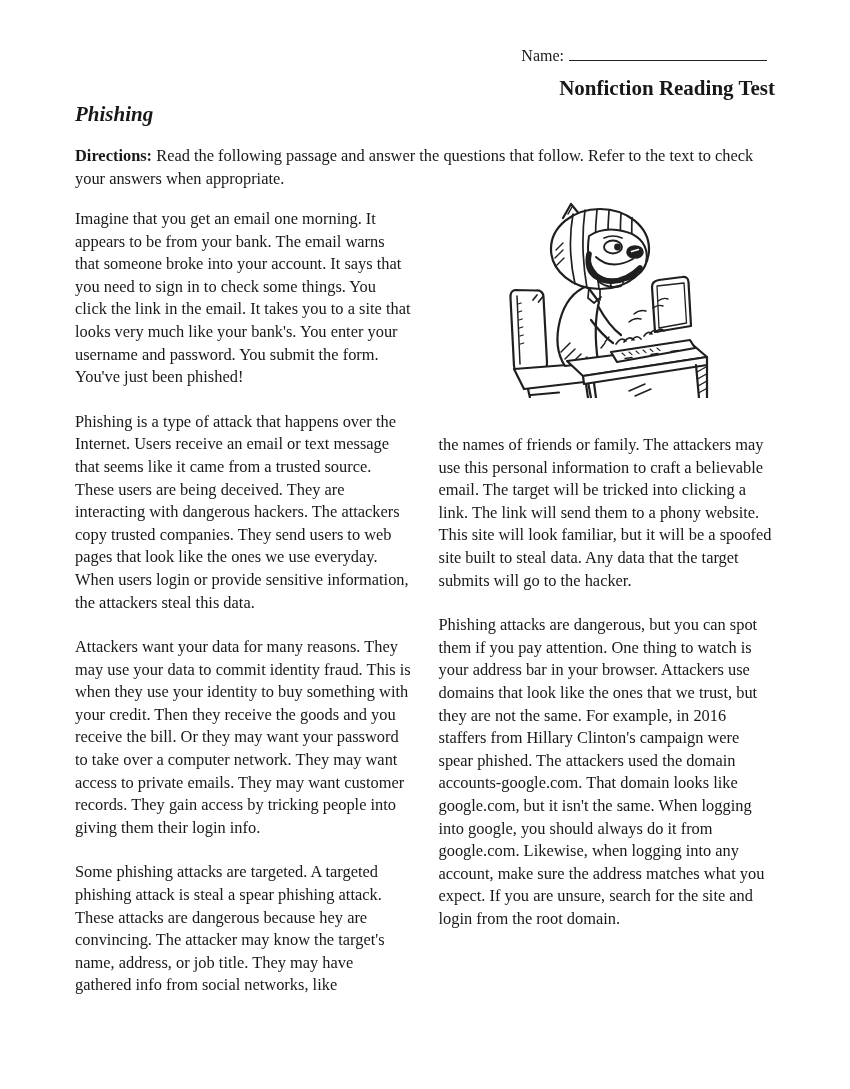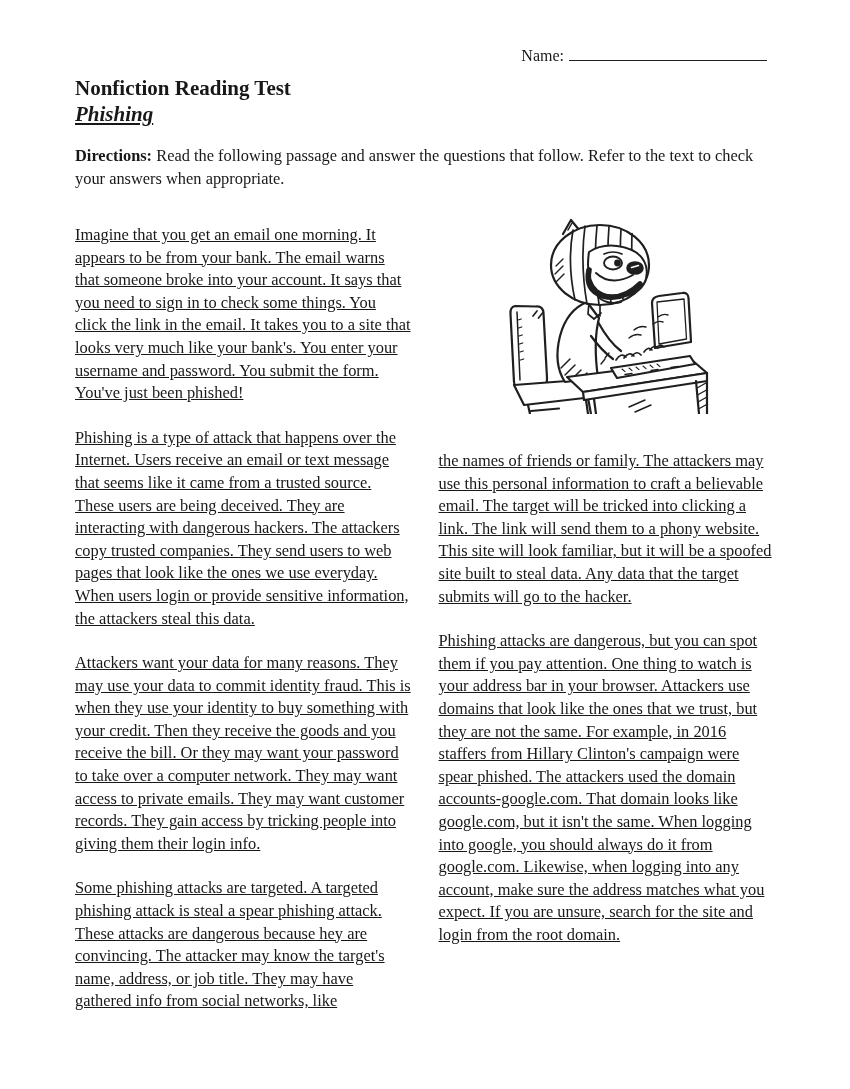"Nonfiction Reading Test" .title { text-align: none -> right }
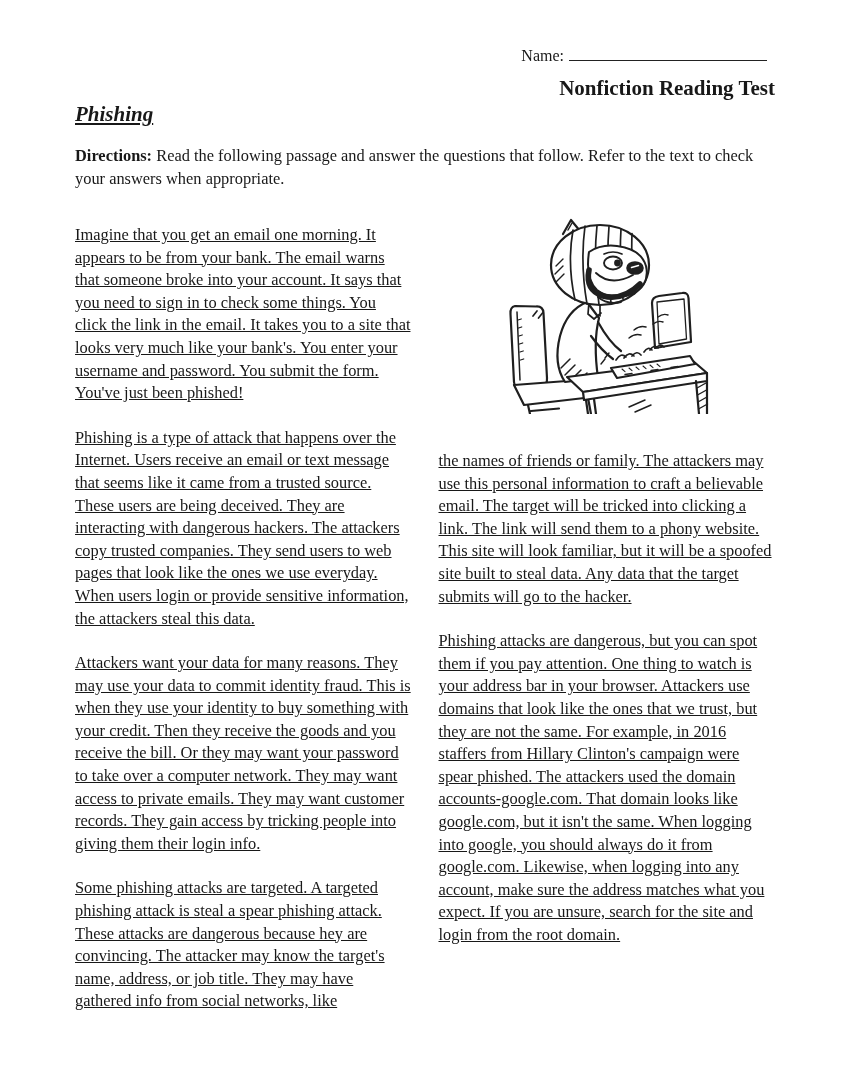"Phishing" .subtitle { text-decoration: underline -> none }
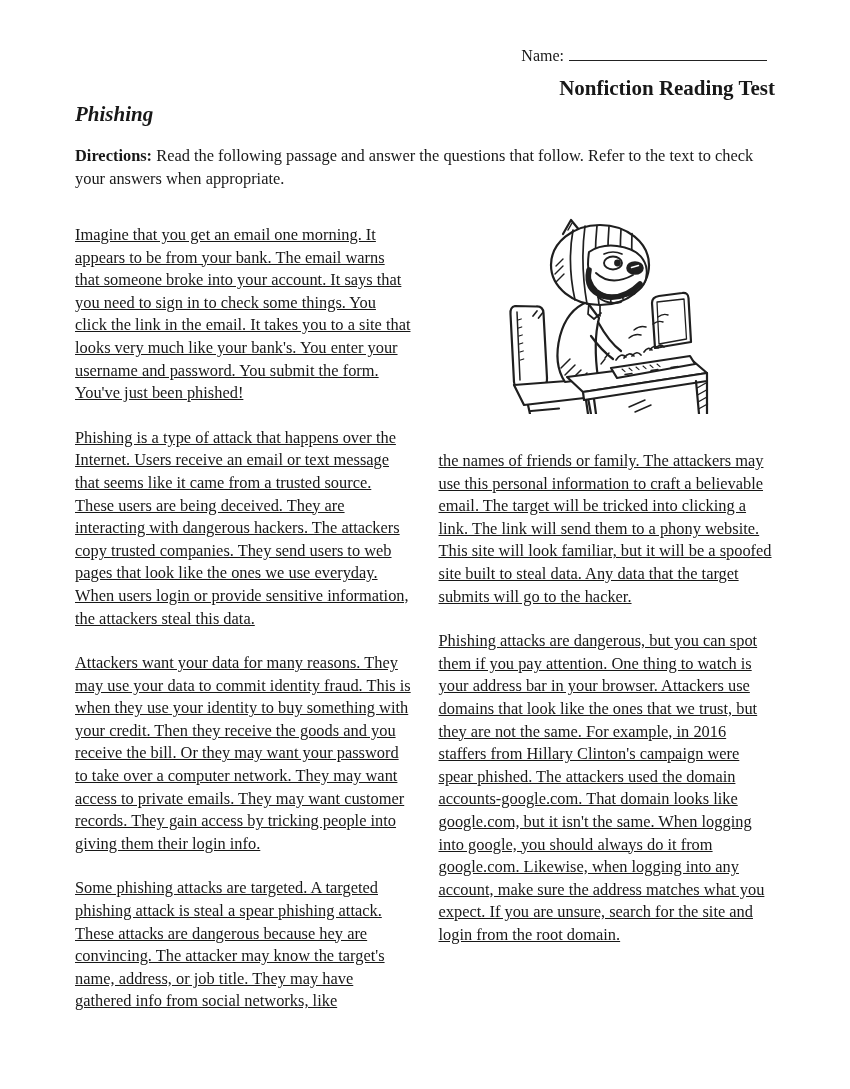"Imagine that you get an" .columns { margin-top: 34px -> 18px; text-decoration: underline -> none }
